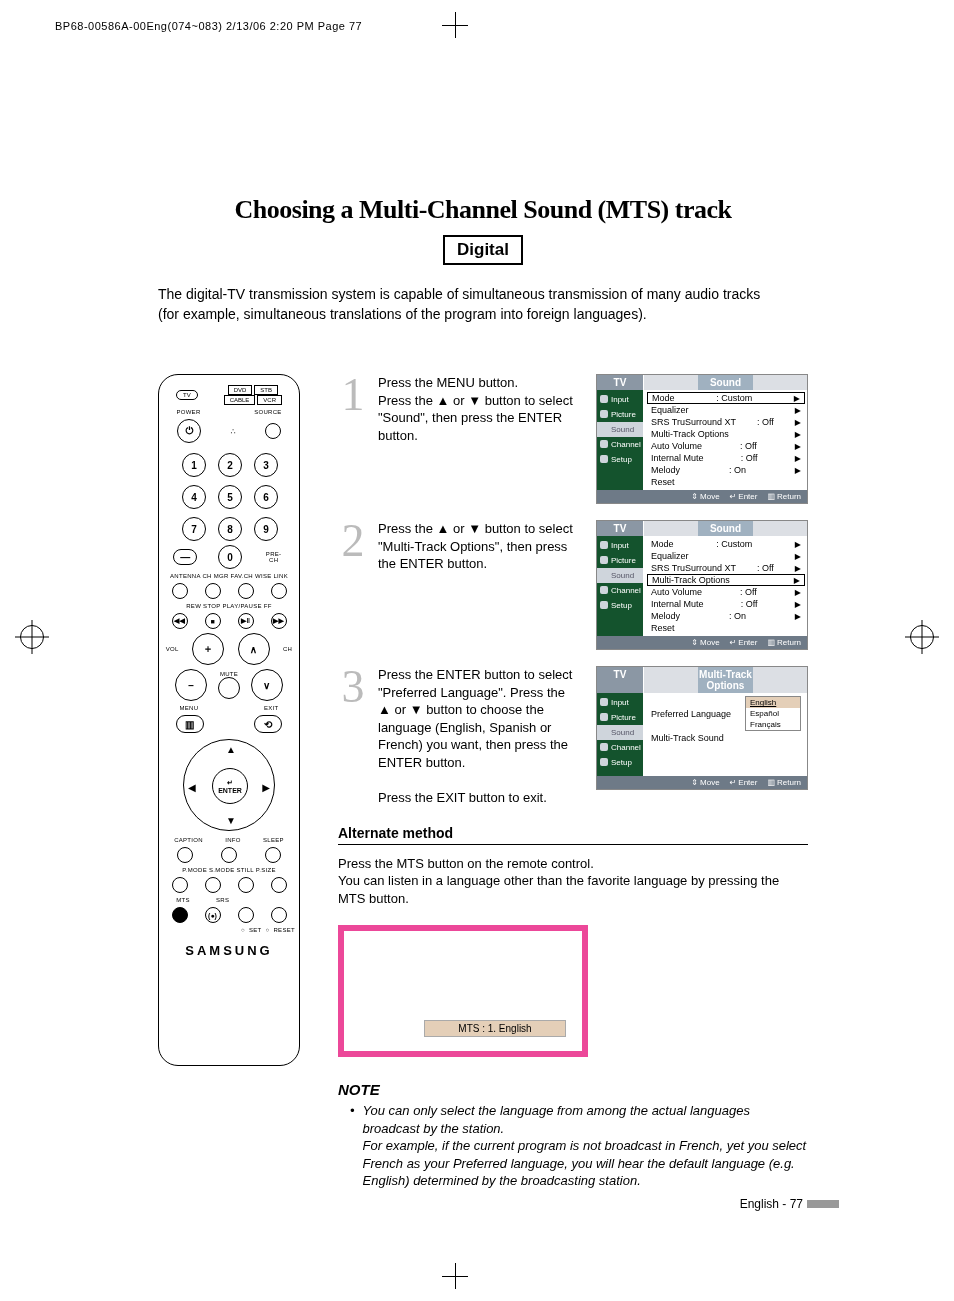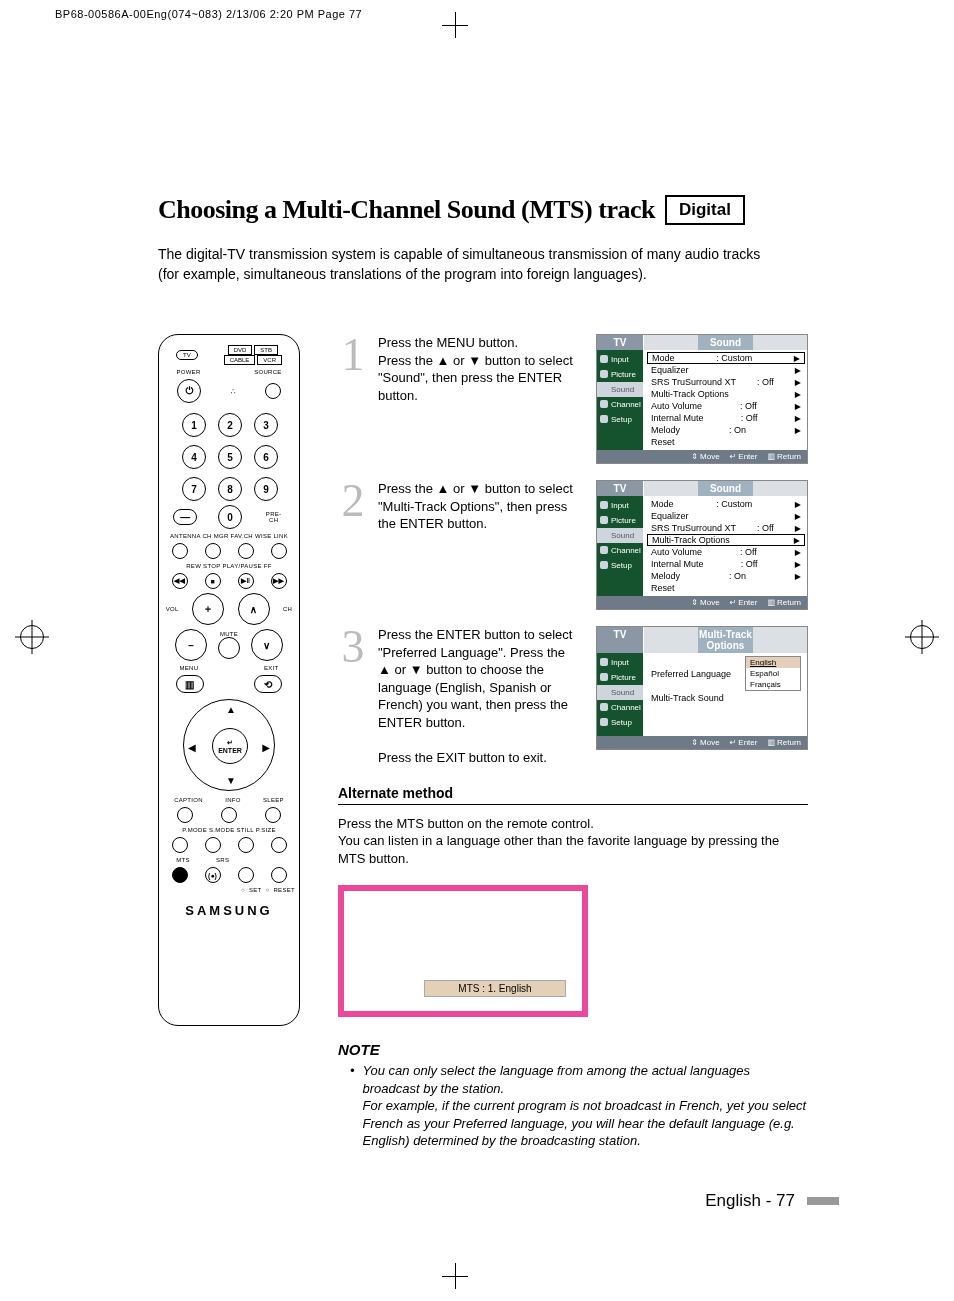"BP68-00586A-00Eng(074~083) 2/13/06 2:20" .header-line { top: 8px -> 20px }
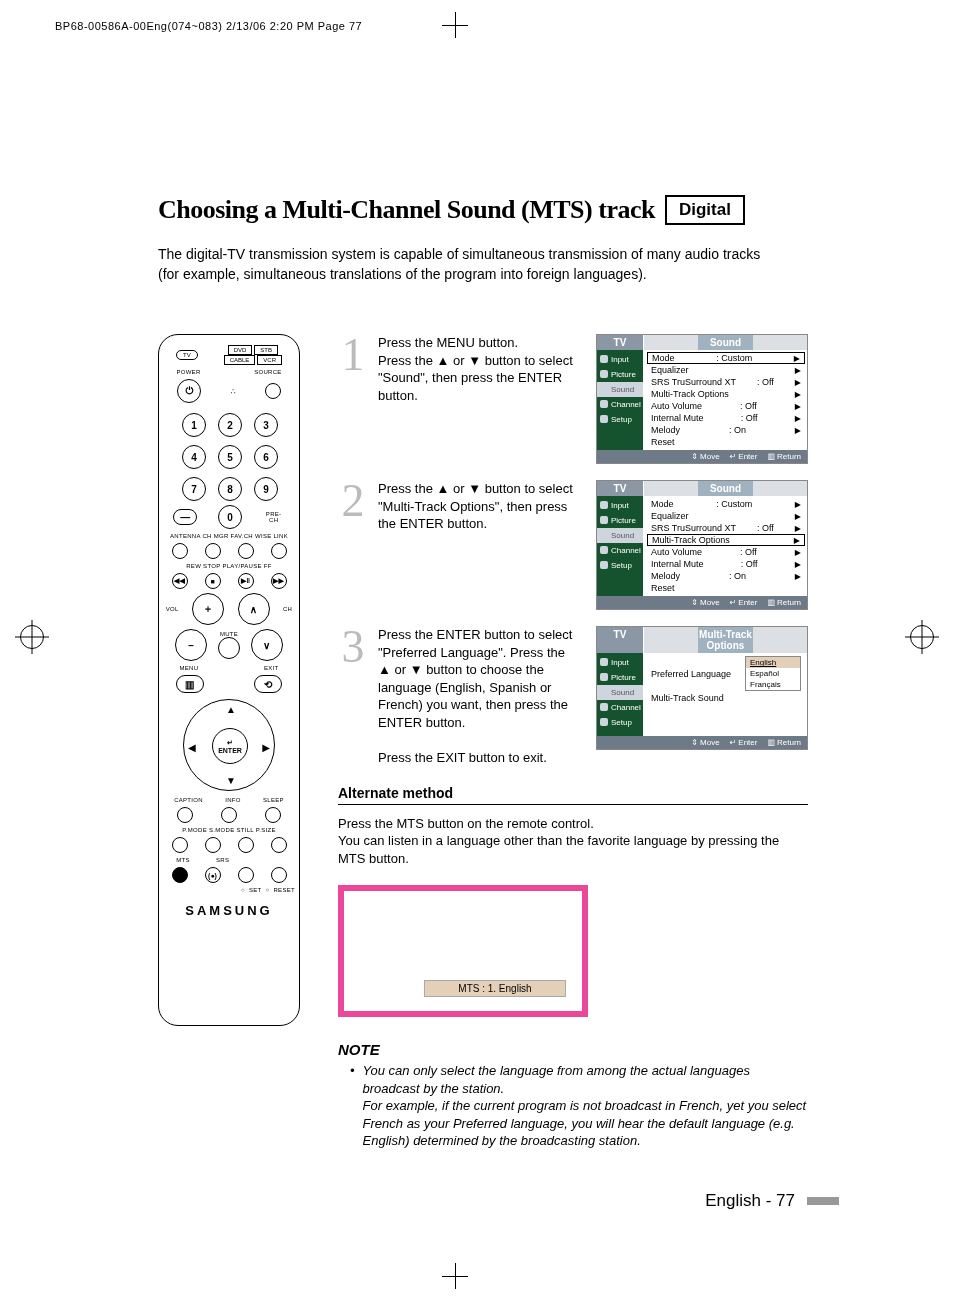"Choosing a Multi-Channel Sound (MTS)" .title-row { flex-direction: none -> column }
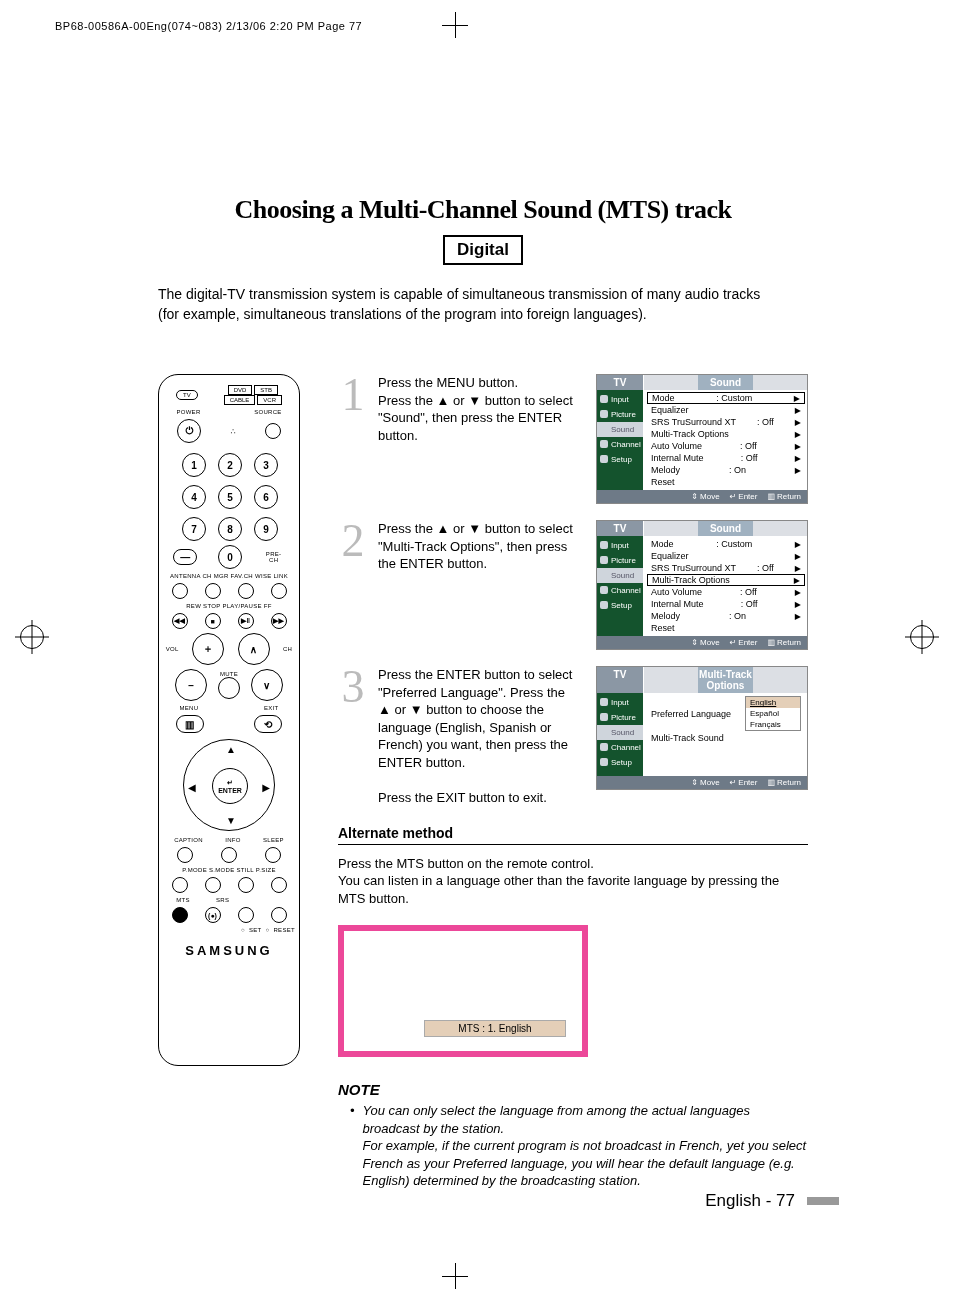"English - 77" .footer-page { font-size: 17px -> 12px; gap: 12px -> 4px }
